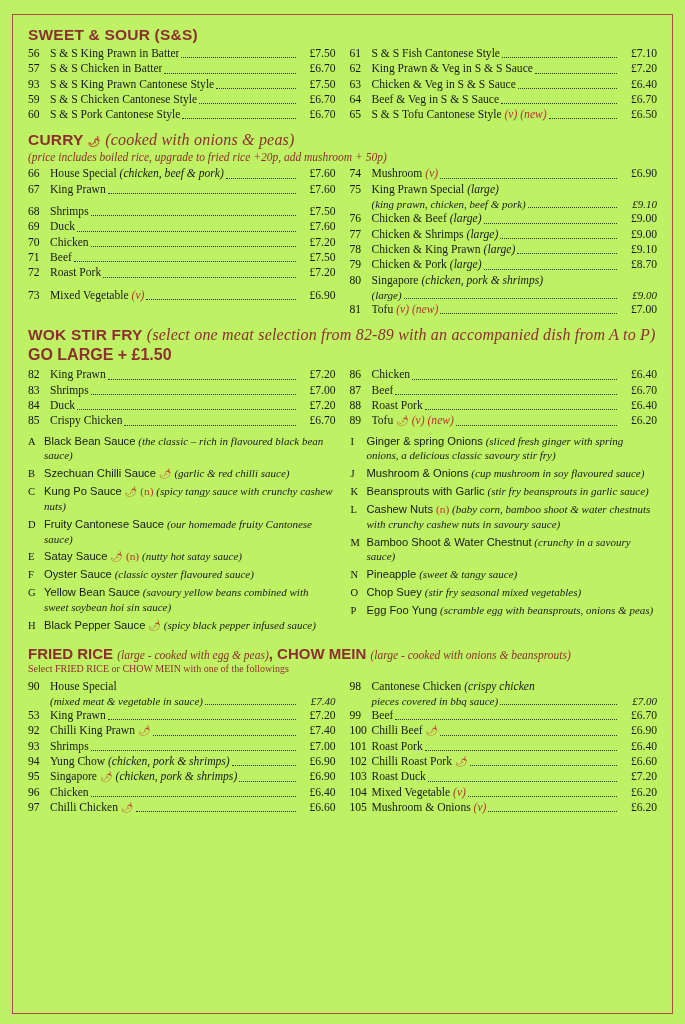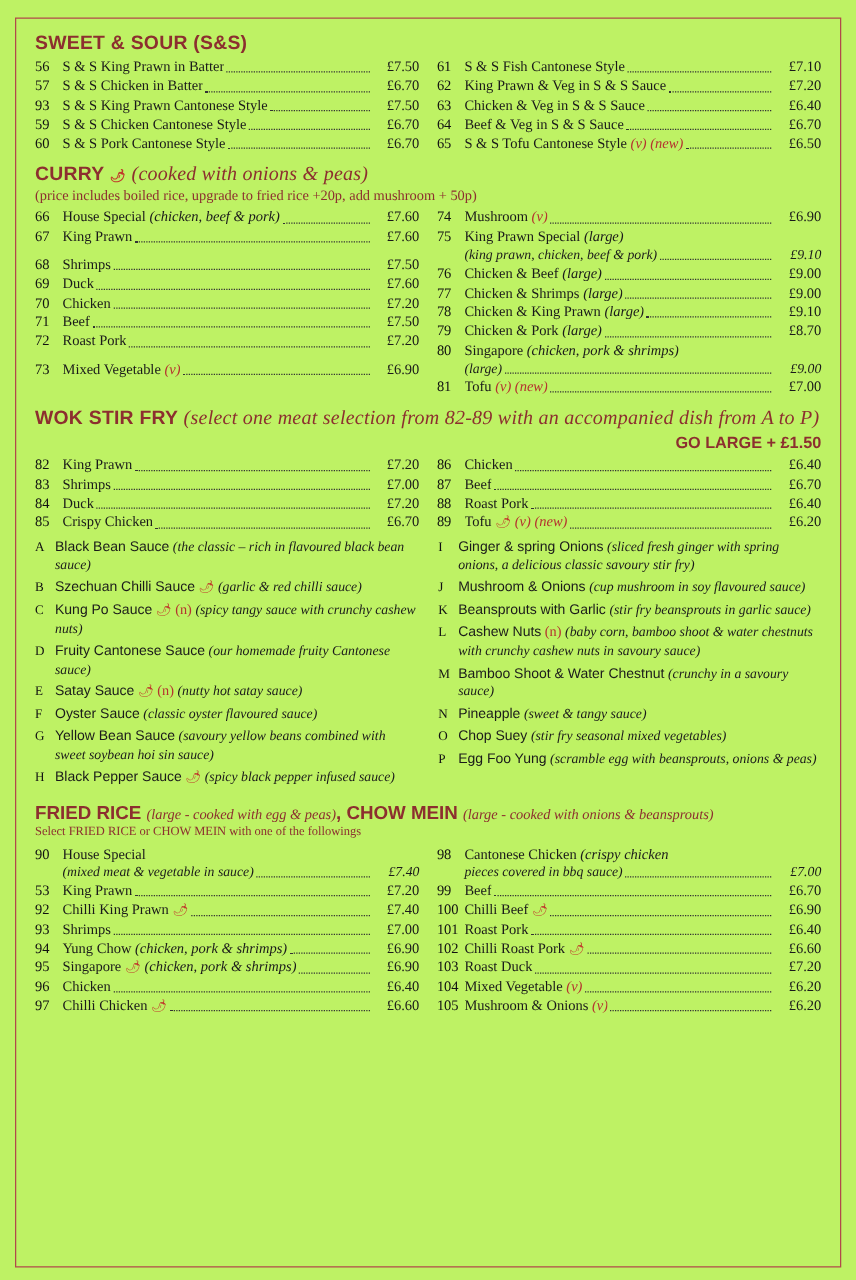"(price includes boiled rice, upgrade" .subnote { font-style: none -> italic }
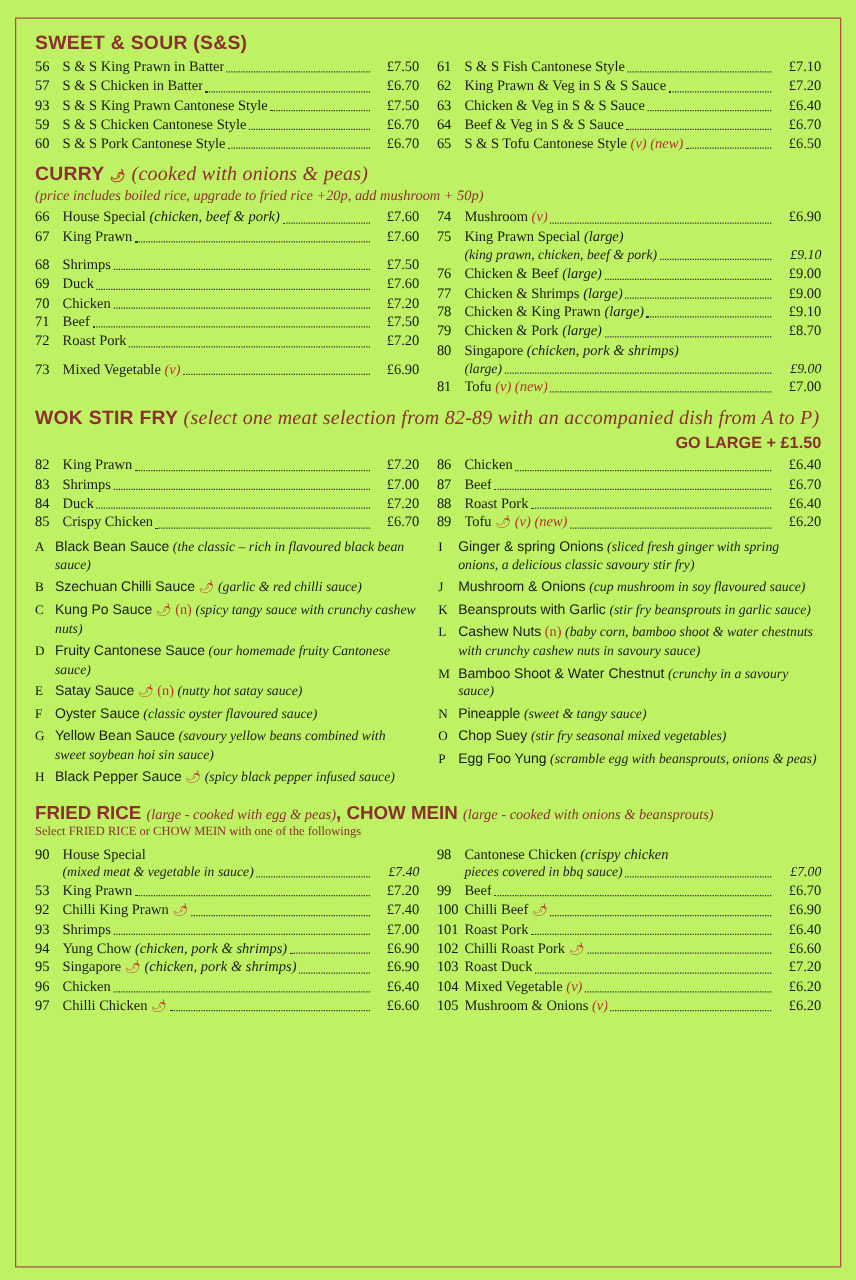"GO LARGE + £1.50" .golarge { font-size: 13px -> 16px; text-align: right -> left }
